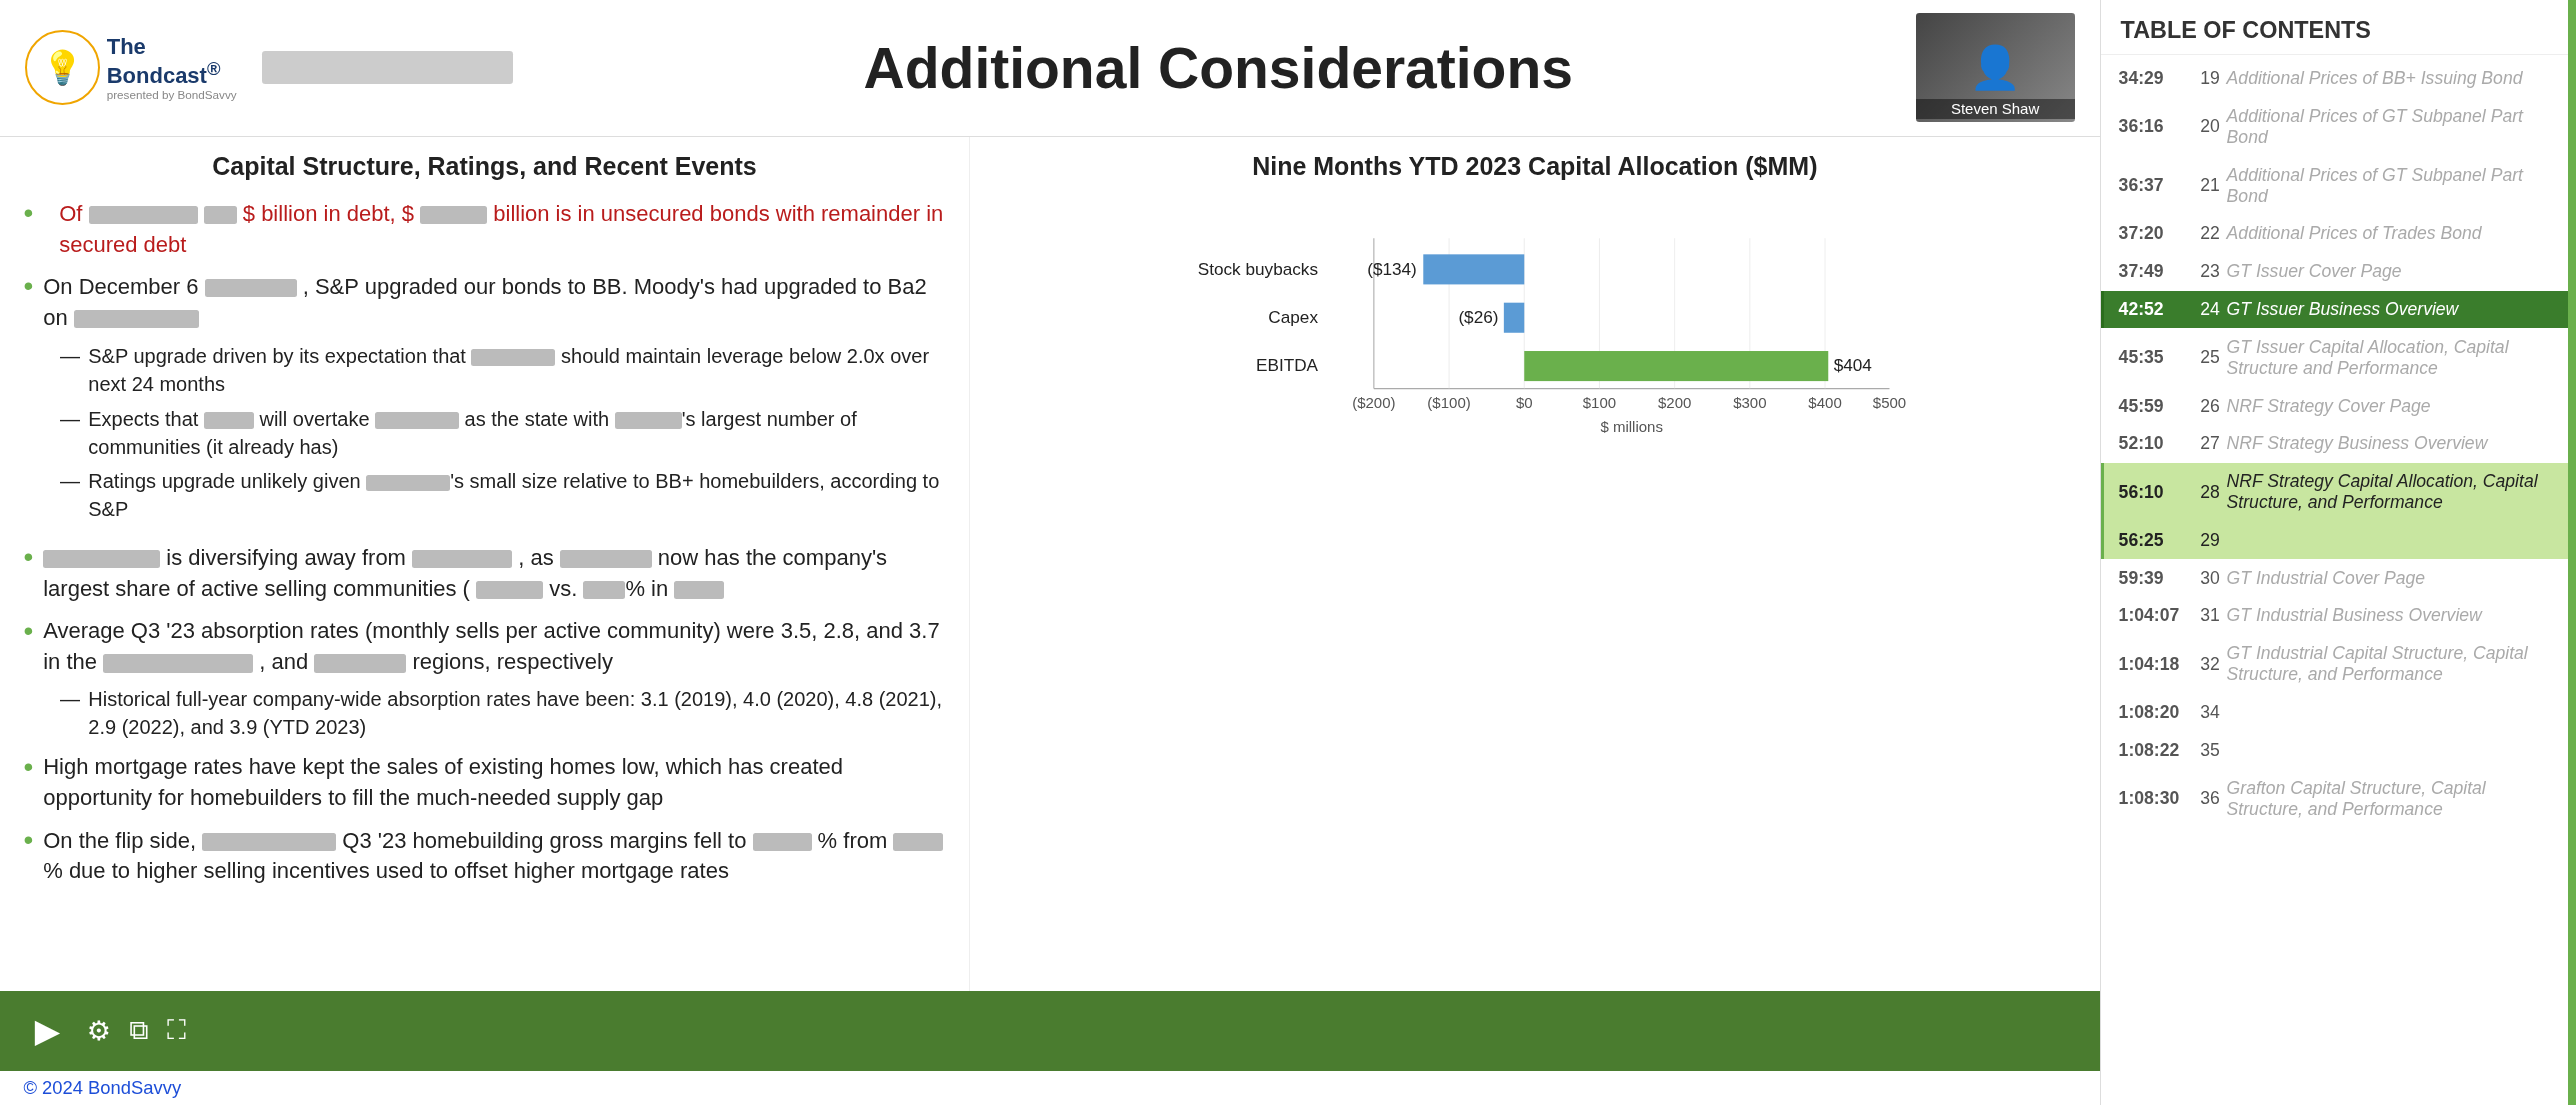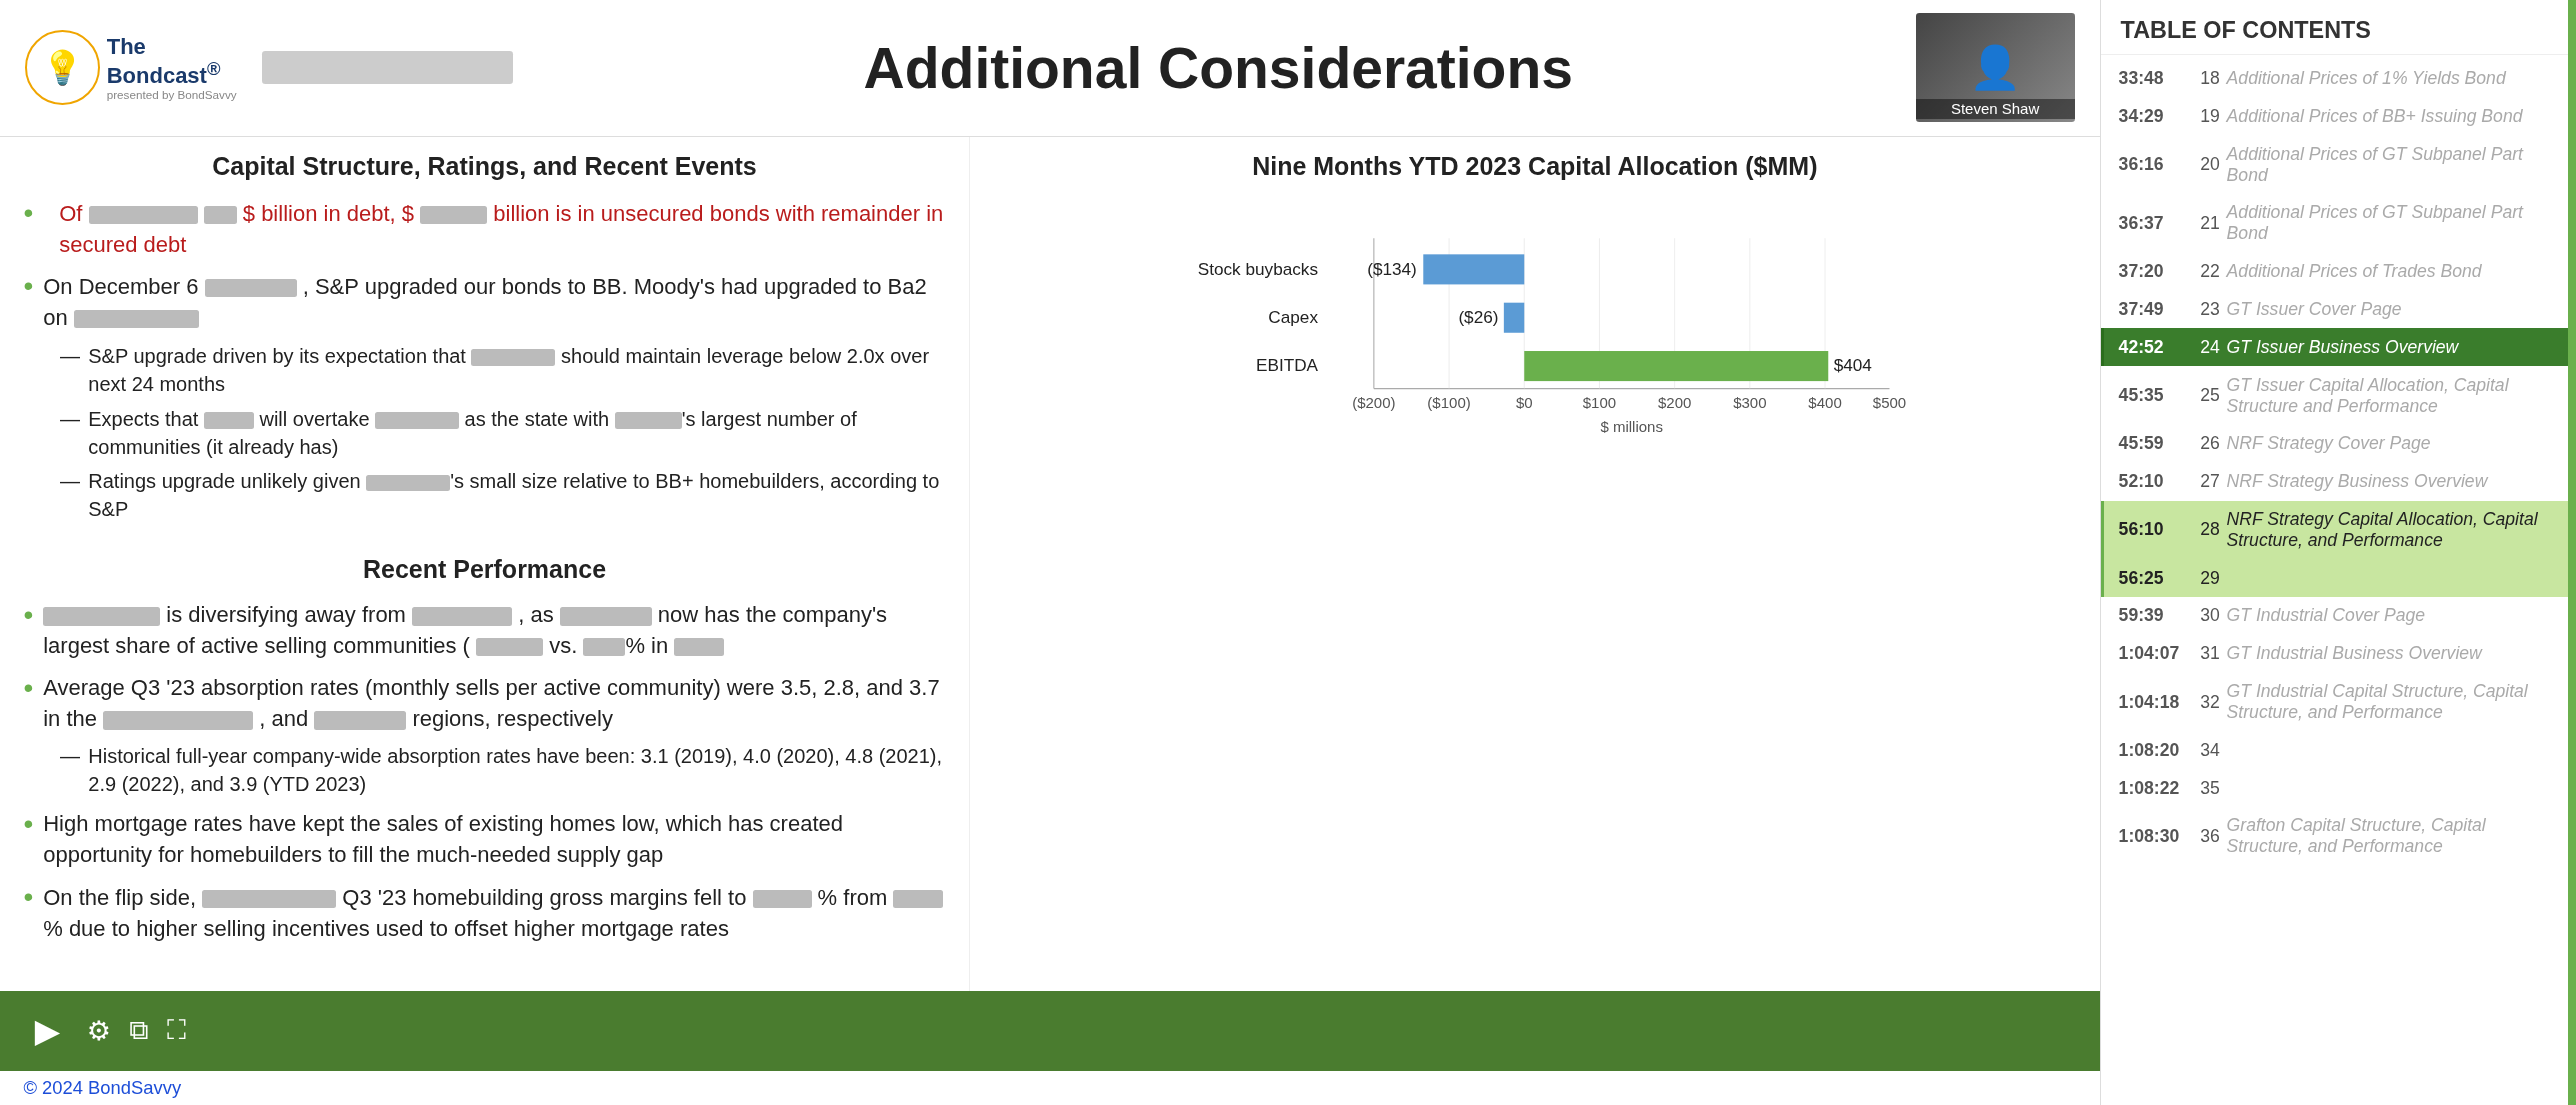"33:48" div { html: <div> <span>33:48</span> <span>18</span> <span>Additional Prices of 1% Yields Bond</span> </div> -> none }
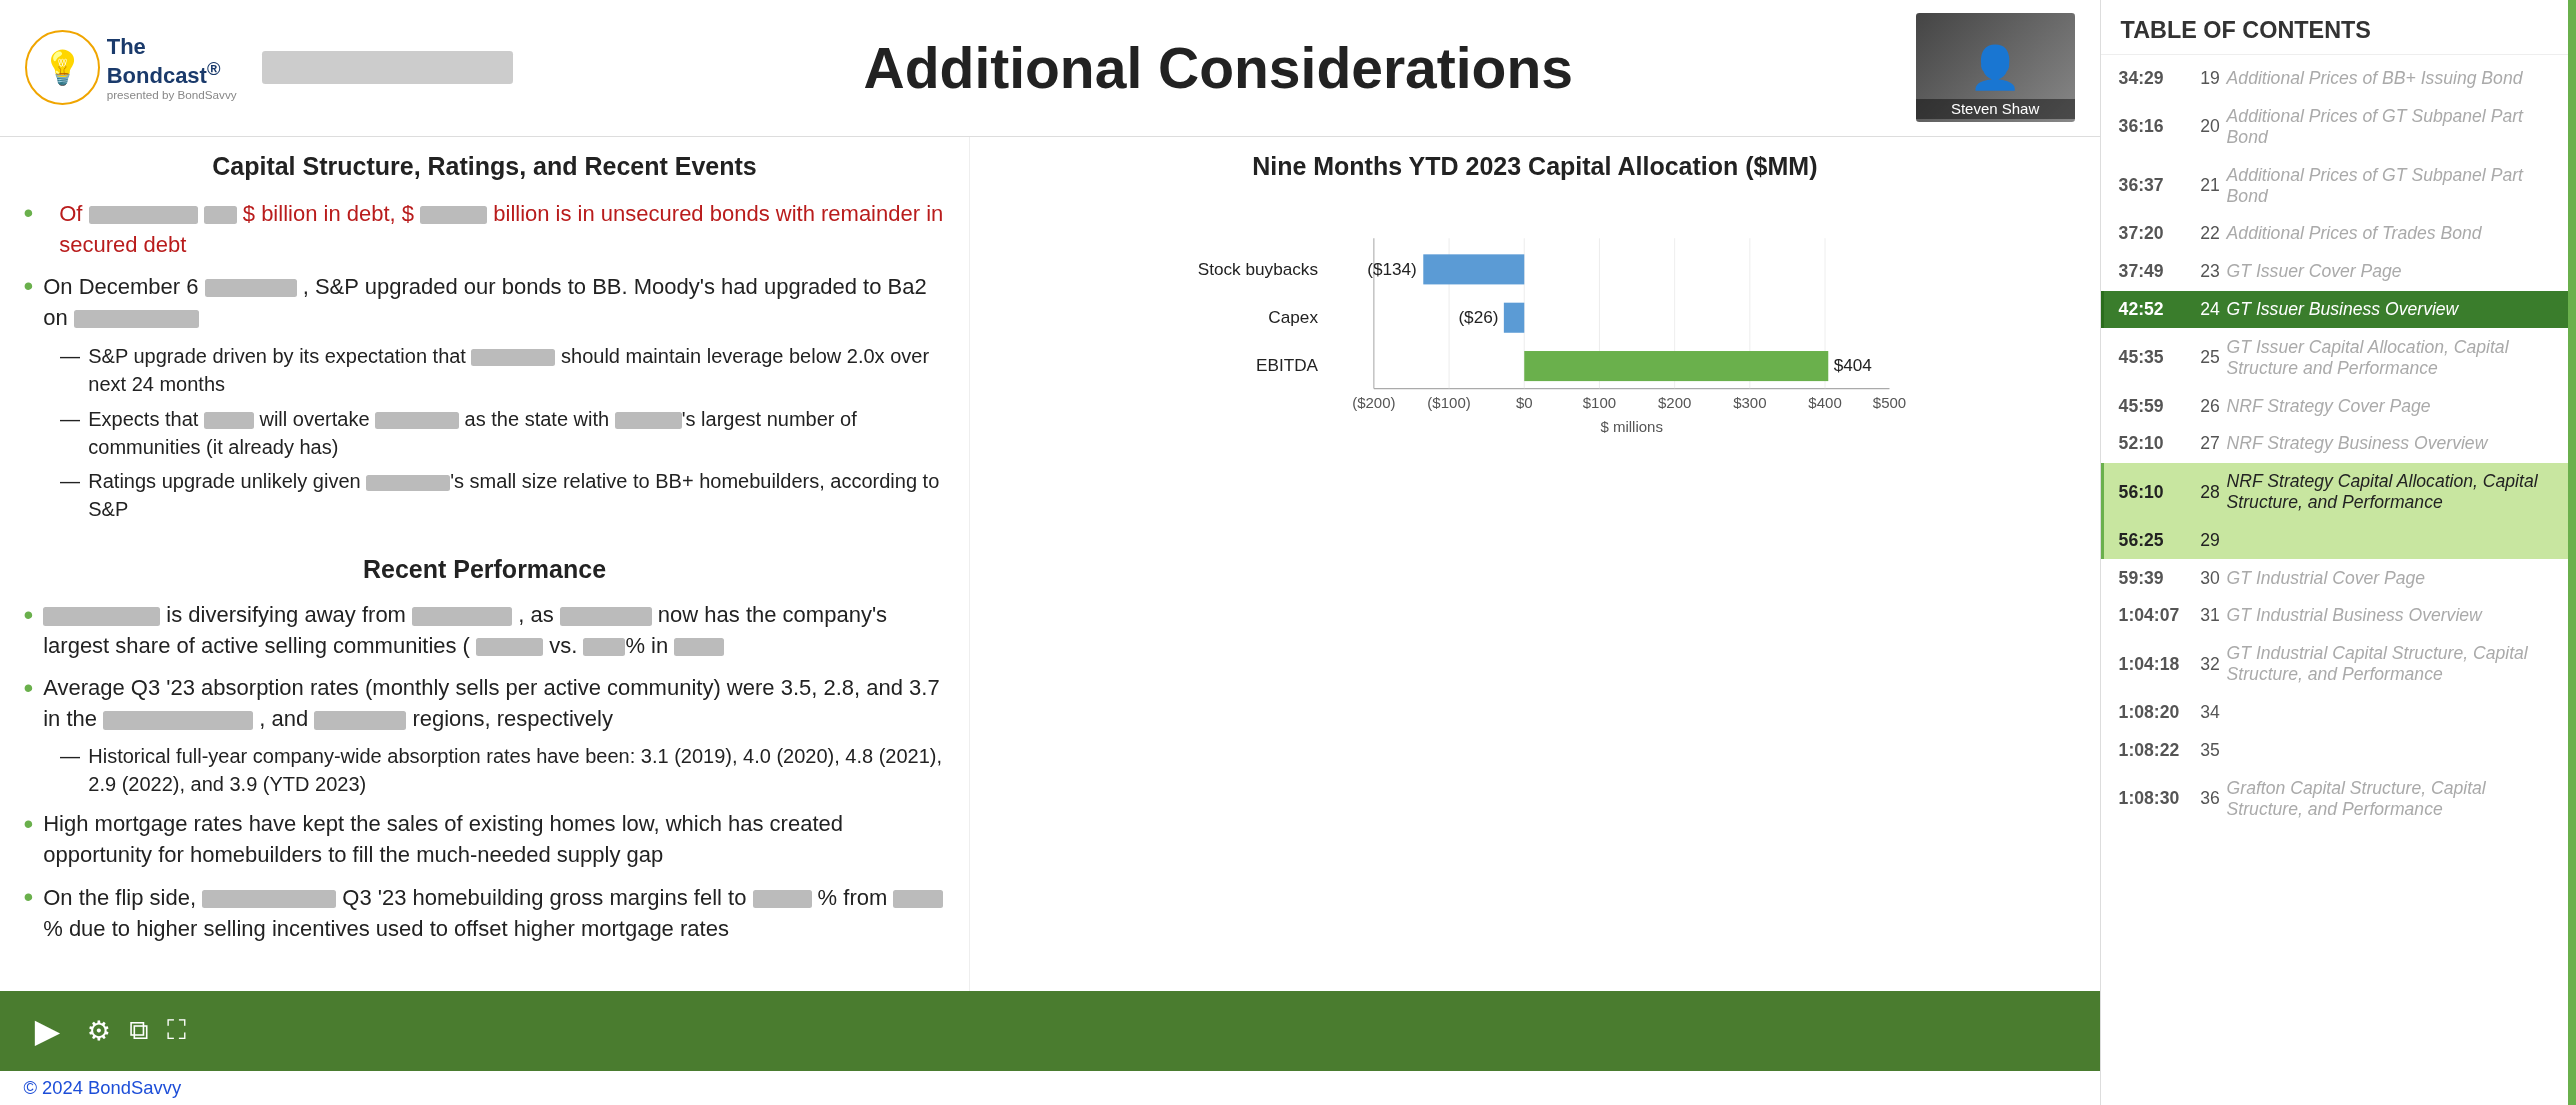"Recent Performance" div { html: <div>Recent Performance</div> -> none }
